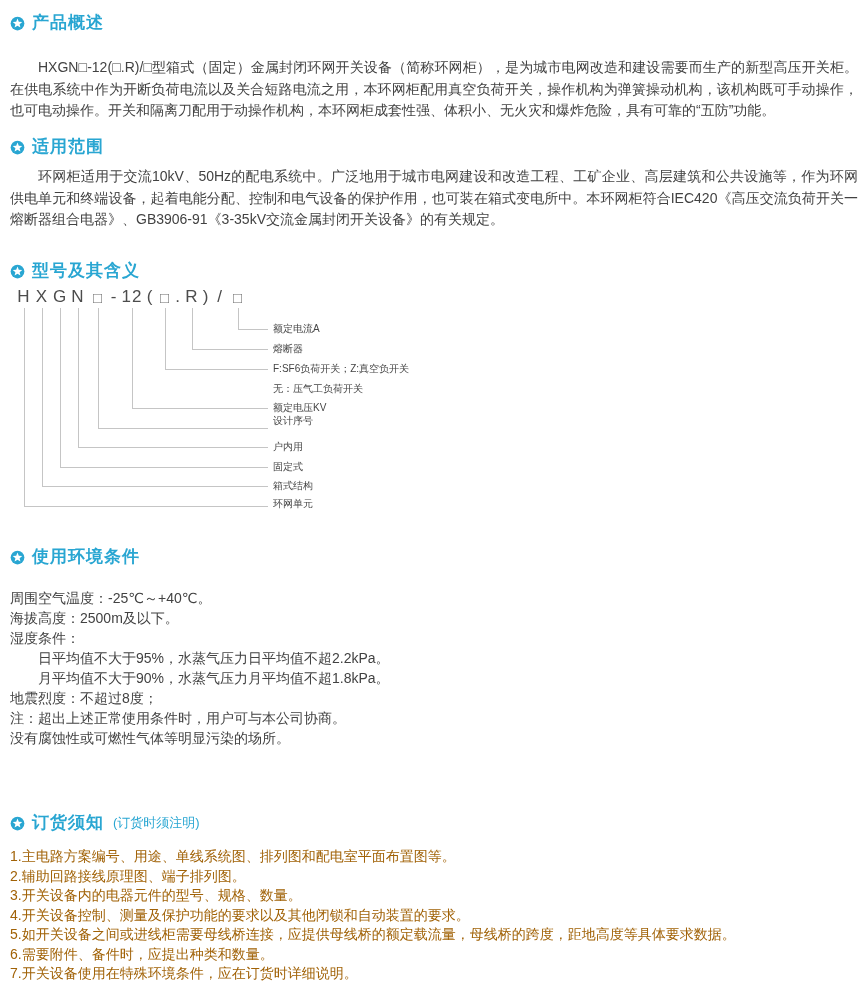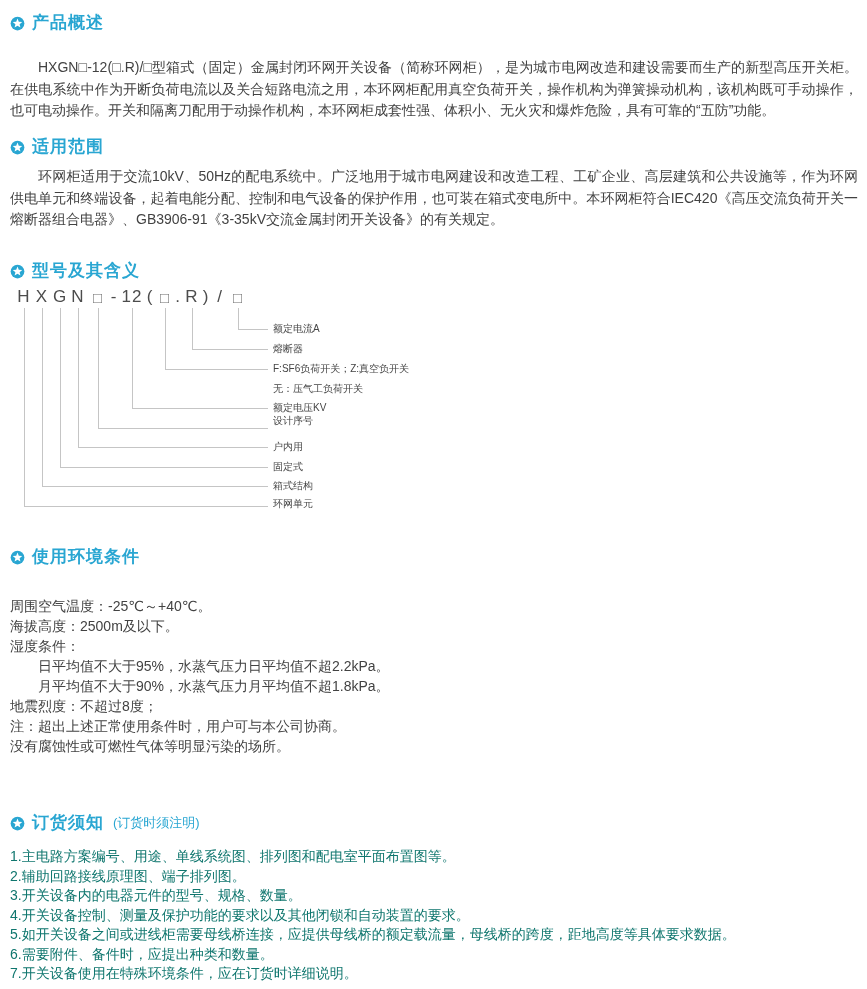"周围空气温度：-25℃～+40℃。" .env-list { margin-top: 28px -> 20px }
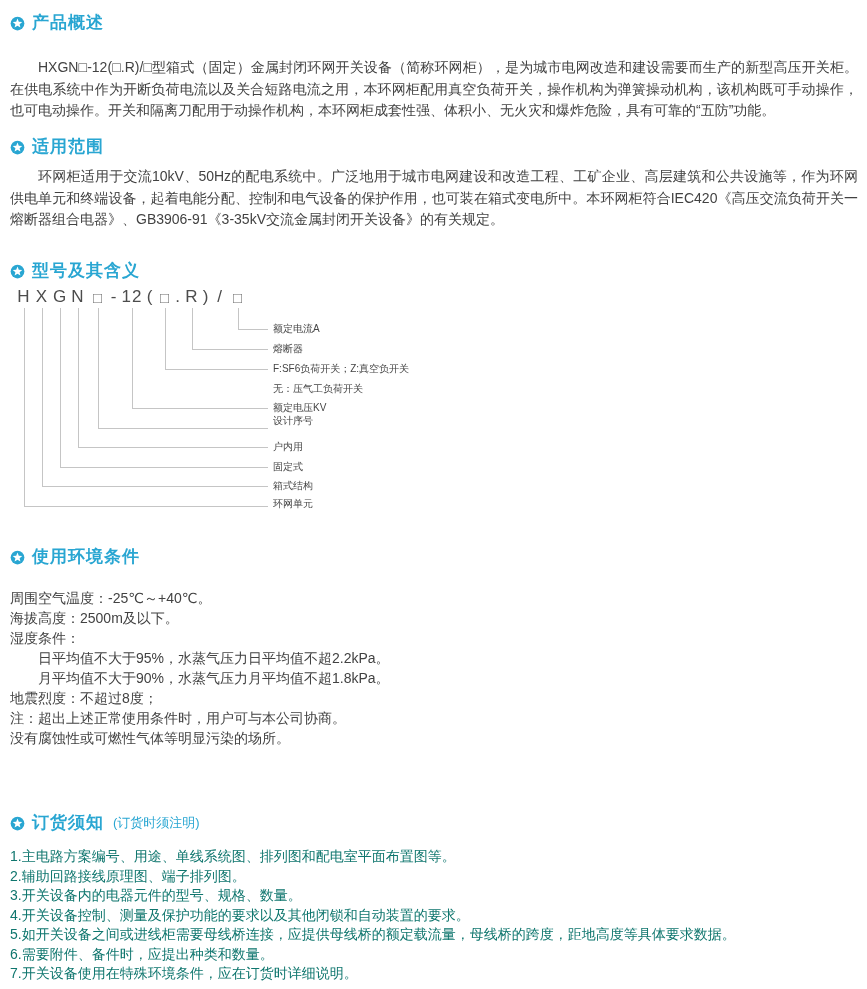"1.主电路方案编号、用途、单线系统图、排列图和配电室平面布置图等。" .order-item { color: #0f766e -> #a16207 }
